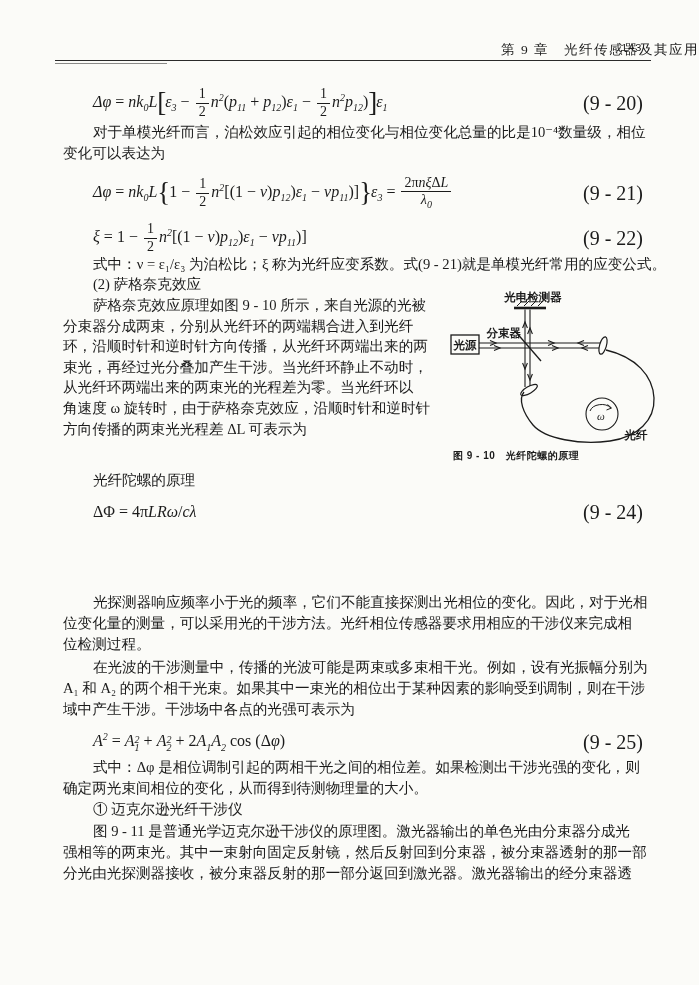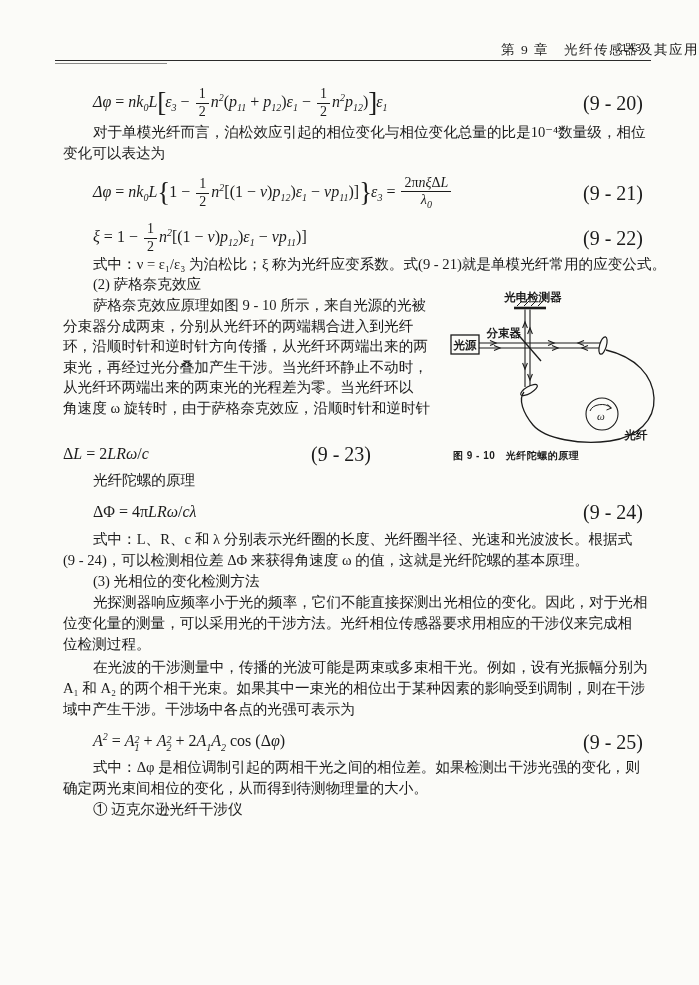"方向传播的两束光光程差 ΔL 可表示为" div.ln { html: none -> <div>方向传播的两束光光程差 ΔL 可表示为</div> }
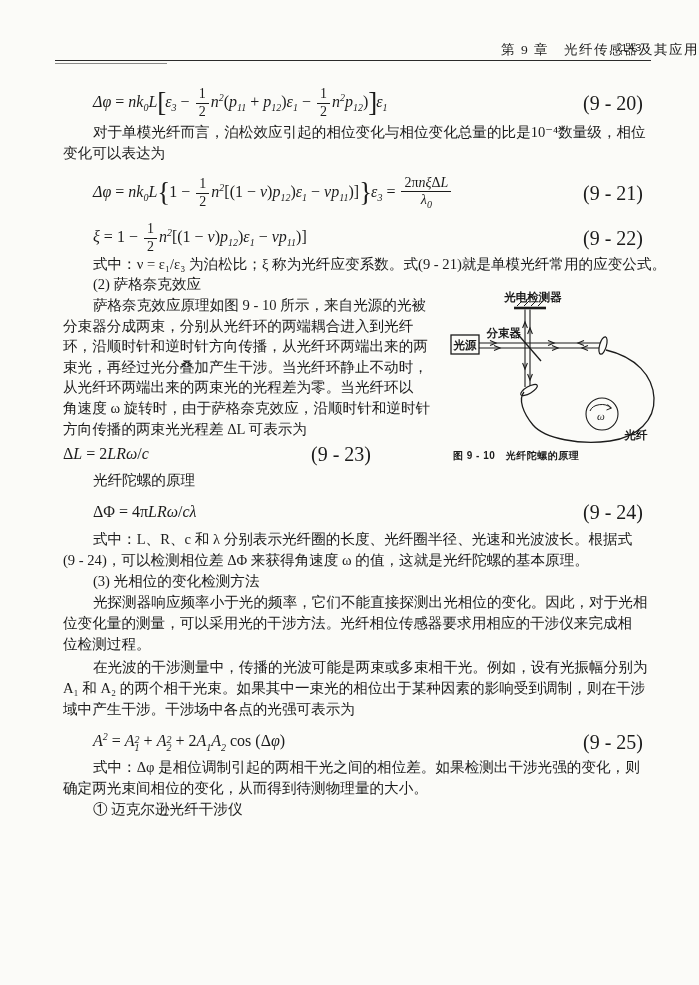"ΔL = 2LRω/c" div.eq-row { html: <div> <span><span>Δ</span><span>L</span><span> = 2</span><span>LRω</span><span>/</span><span>c</span></span> <span>(9 - 23)</span> </div> -> none }
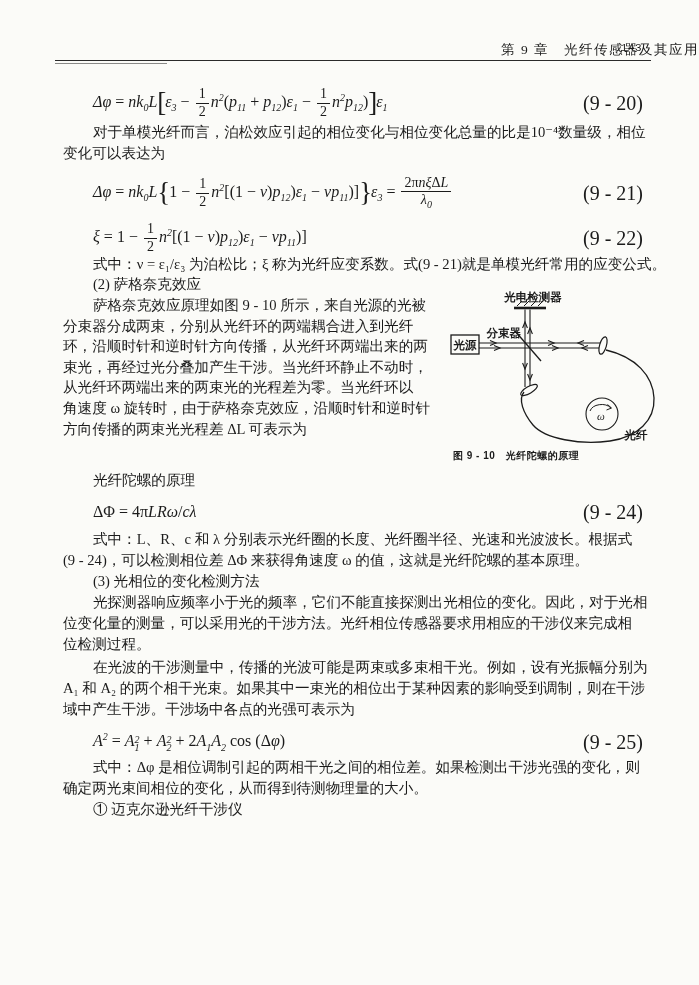"式中：L、R、c 和 λ" div.t { html: <div> <div>式中：L、R、c 和 λ 分别表示光纤圈的长度、光纤圈半径、光速和光波波长。根据式</div> <div>(9 - 24)，可以检测相位差 ΔΦ 来获得角速度 ω 的值，这就是光纤陀螺的基本原理。</div> <div>(3) 光相位的变化检测方法</div> </div> -> none }
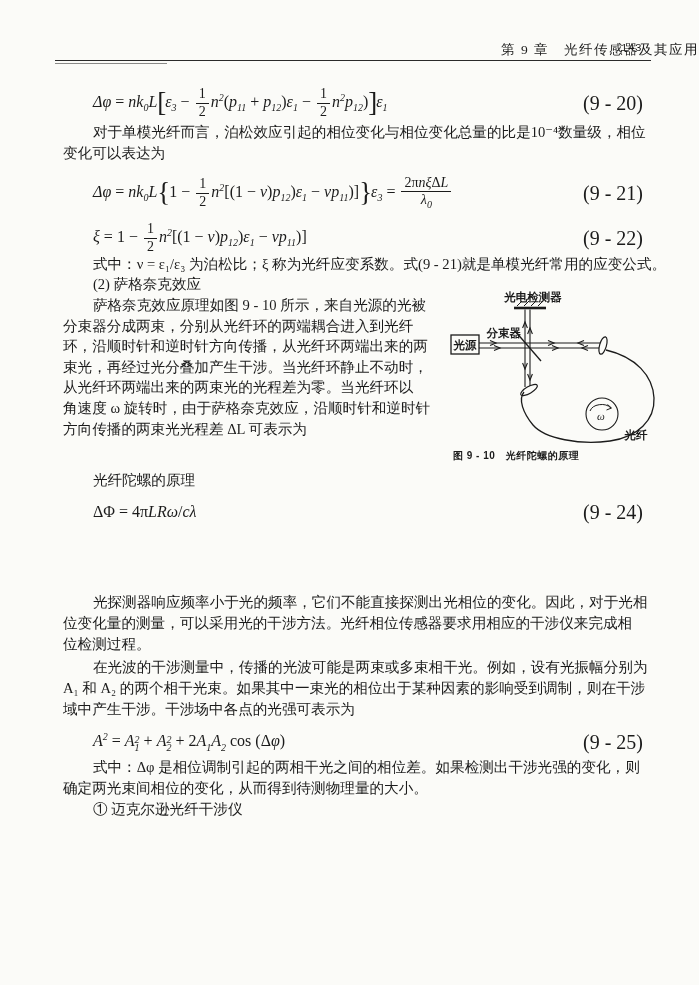"图 9 - 11" div.t { html: none -> <div> <div>图 9 - 11 是普通光学迈克尔逊干涉仪的原理图。激光器输出的单色光由分束器分成光</div> <div>强相等的两束光。其中一束射向固定反射镜，然后反射回到分束器，被分束器透射的那一部</div> <div>分光由光探测器接收，被分束器反射的那一部分返回到激光器。激光器输出的经分束器透</div> </div> }
